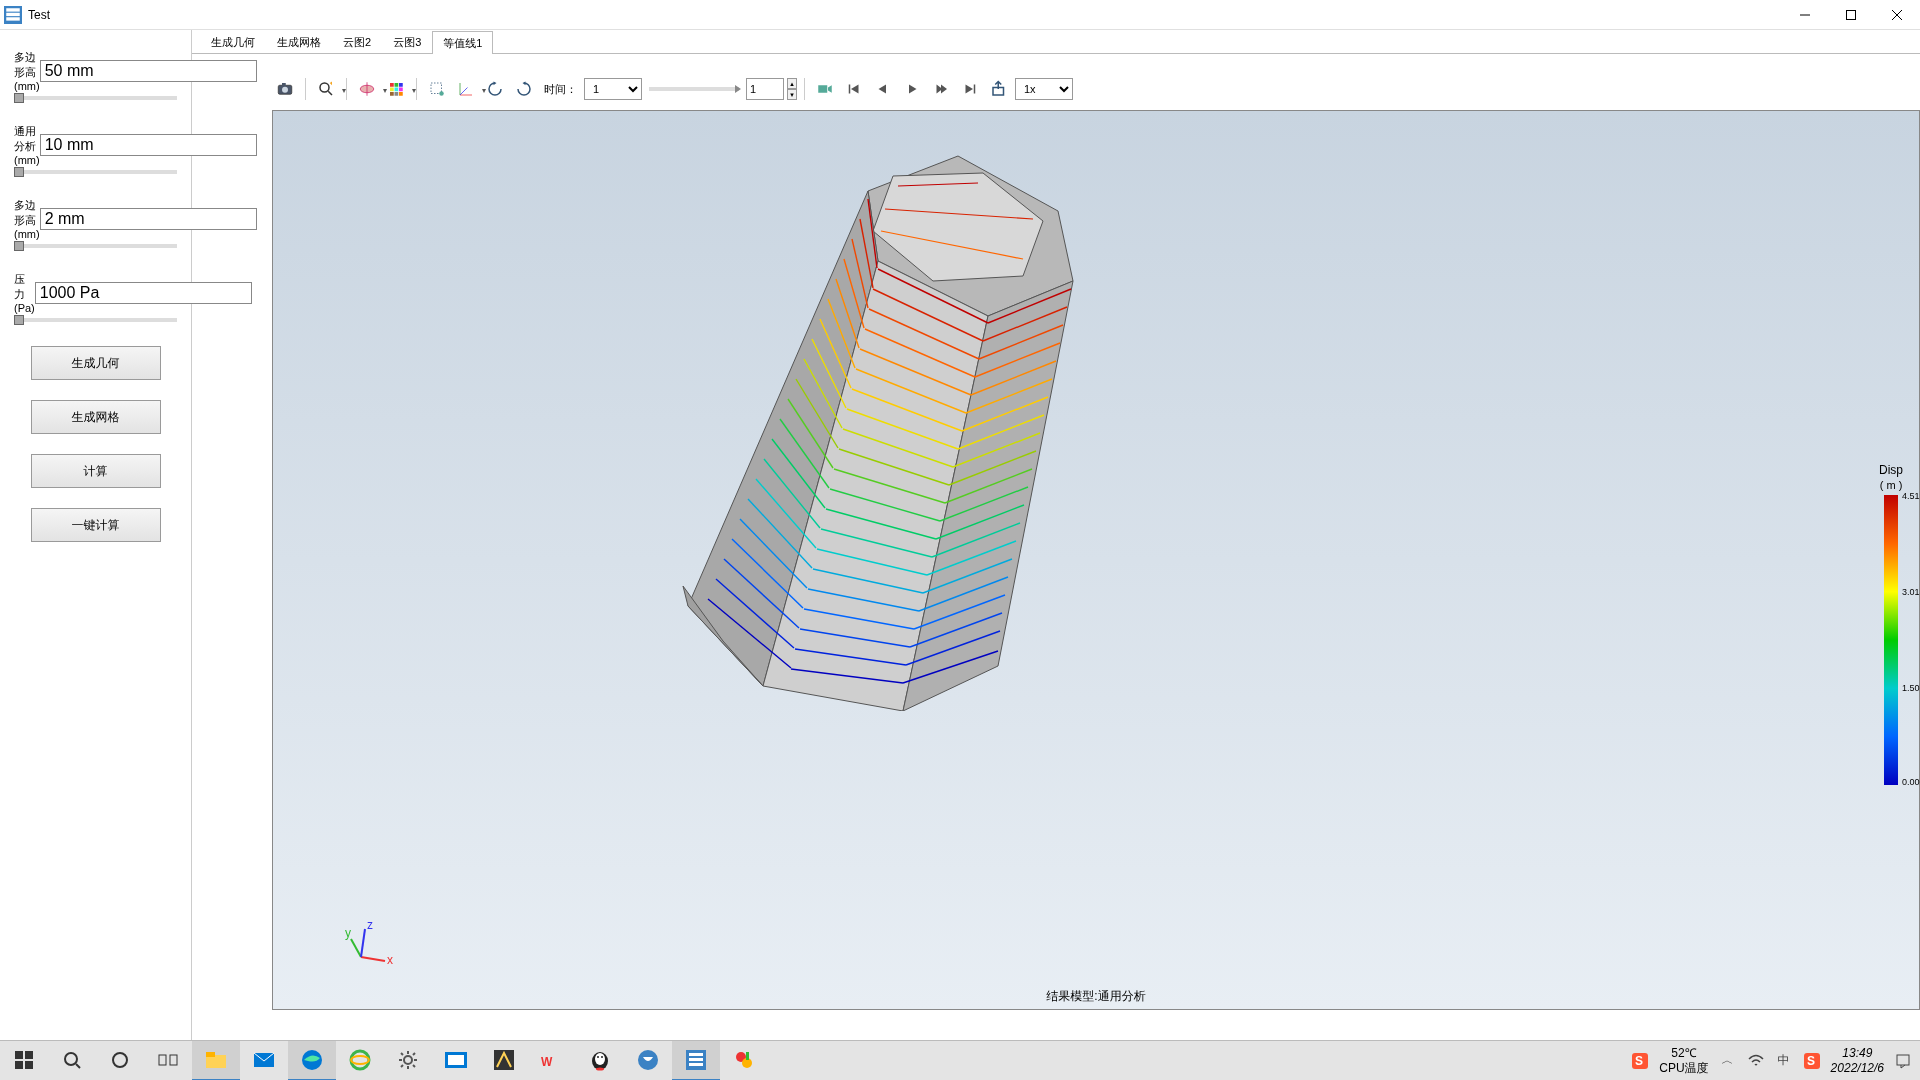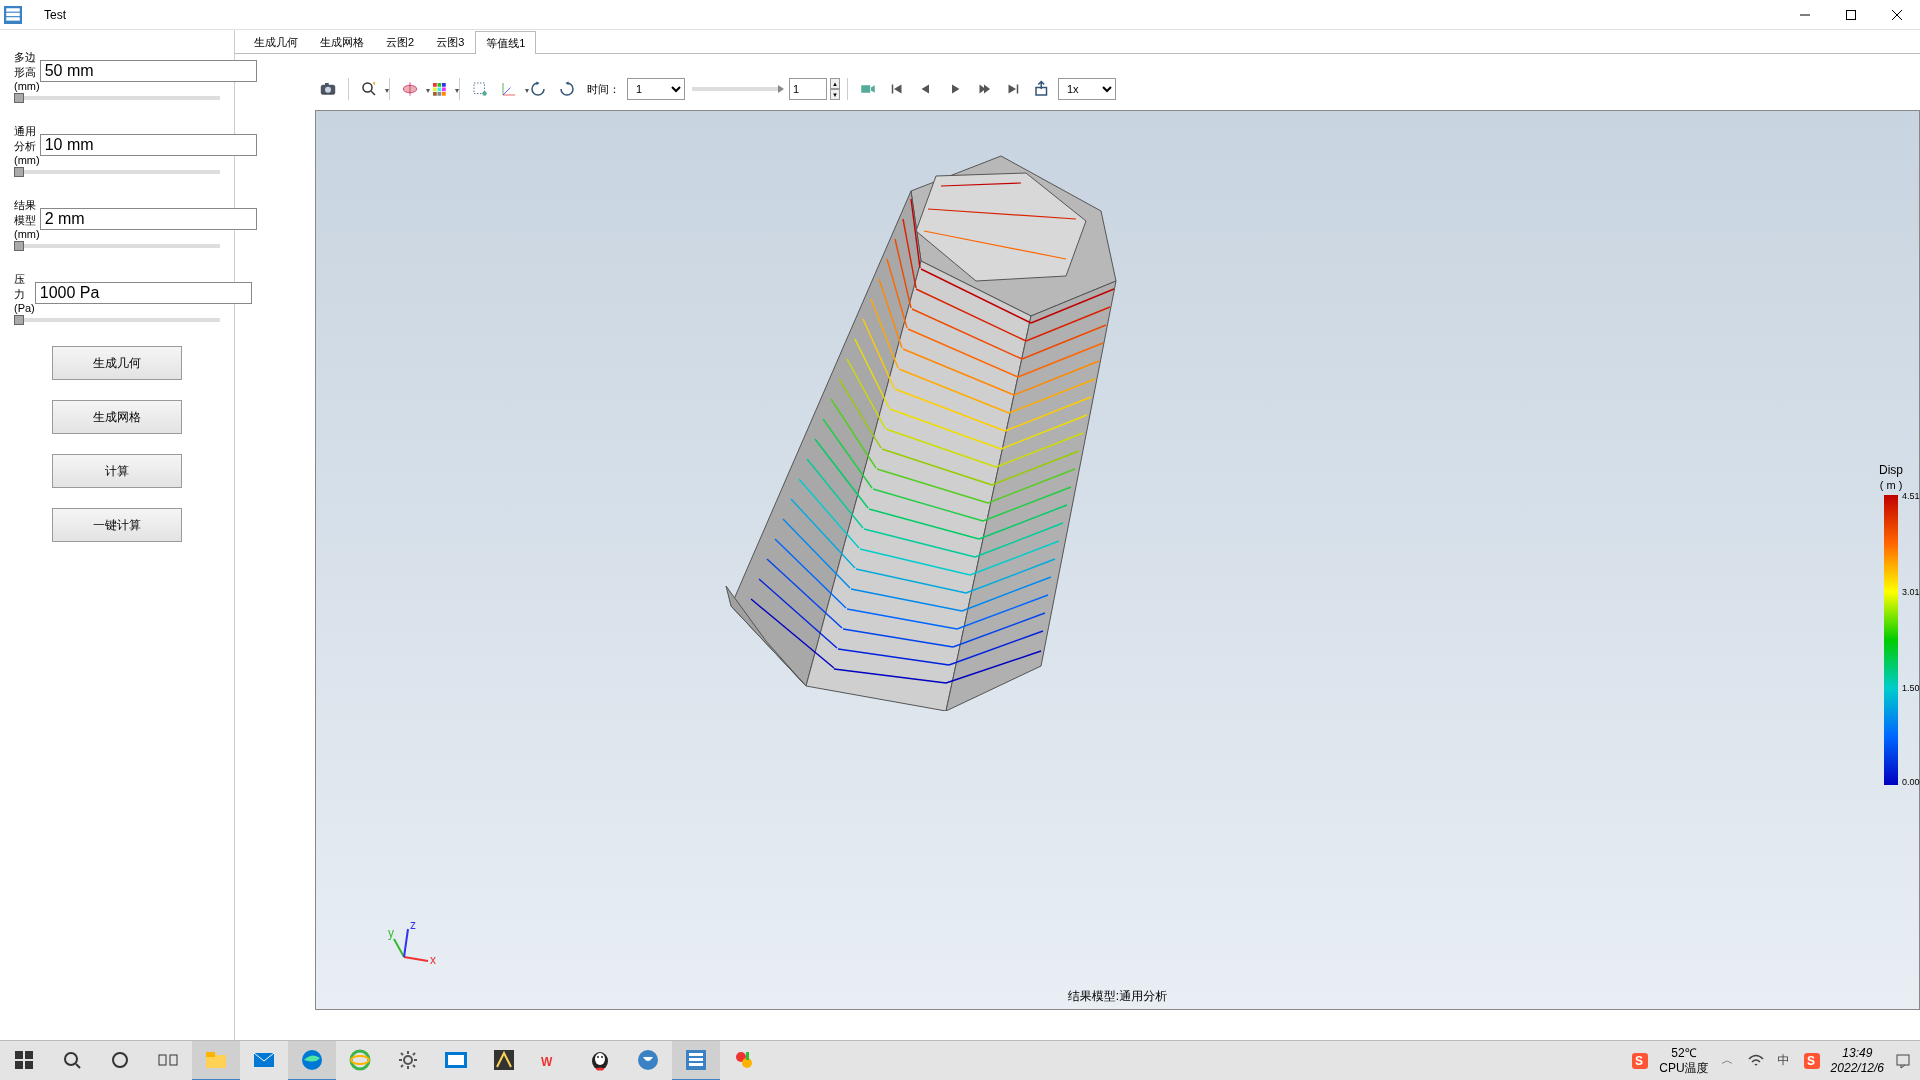"Test" .titlebar { gap: 16px -> none }
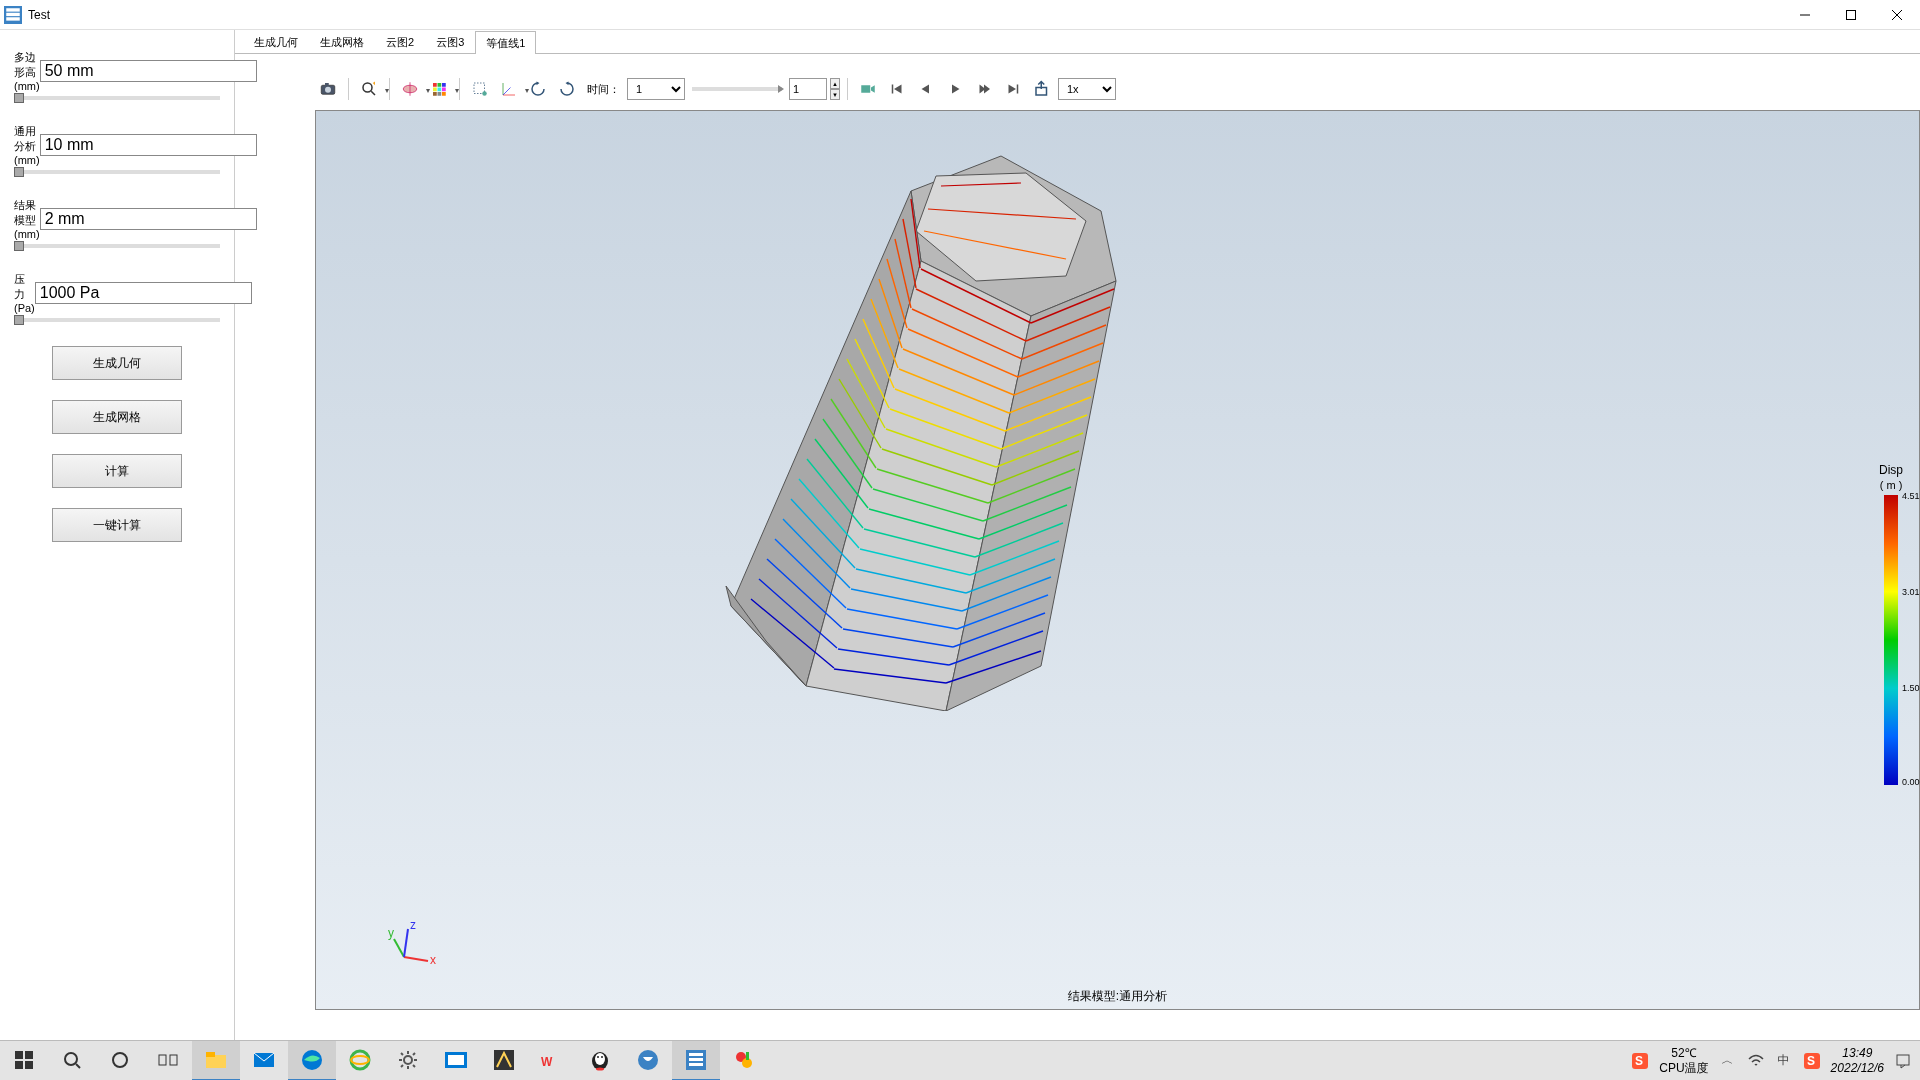"多边形高(mm)" .sidebar { width: 235px -> 192px }
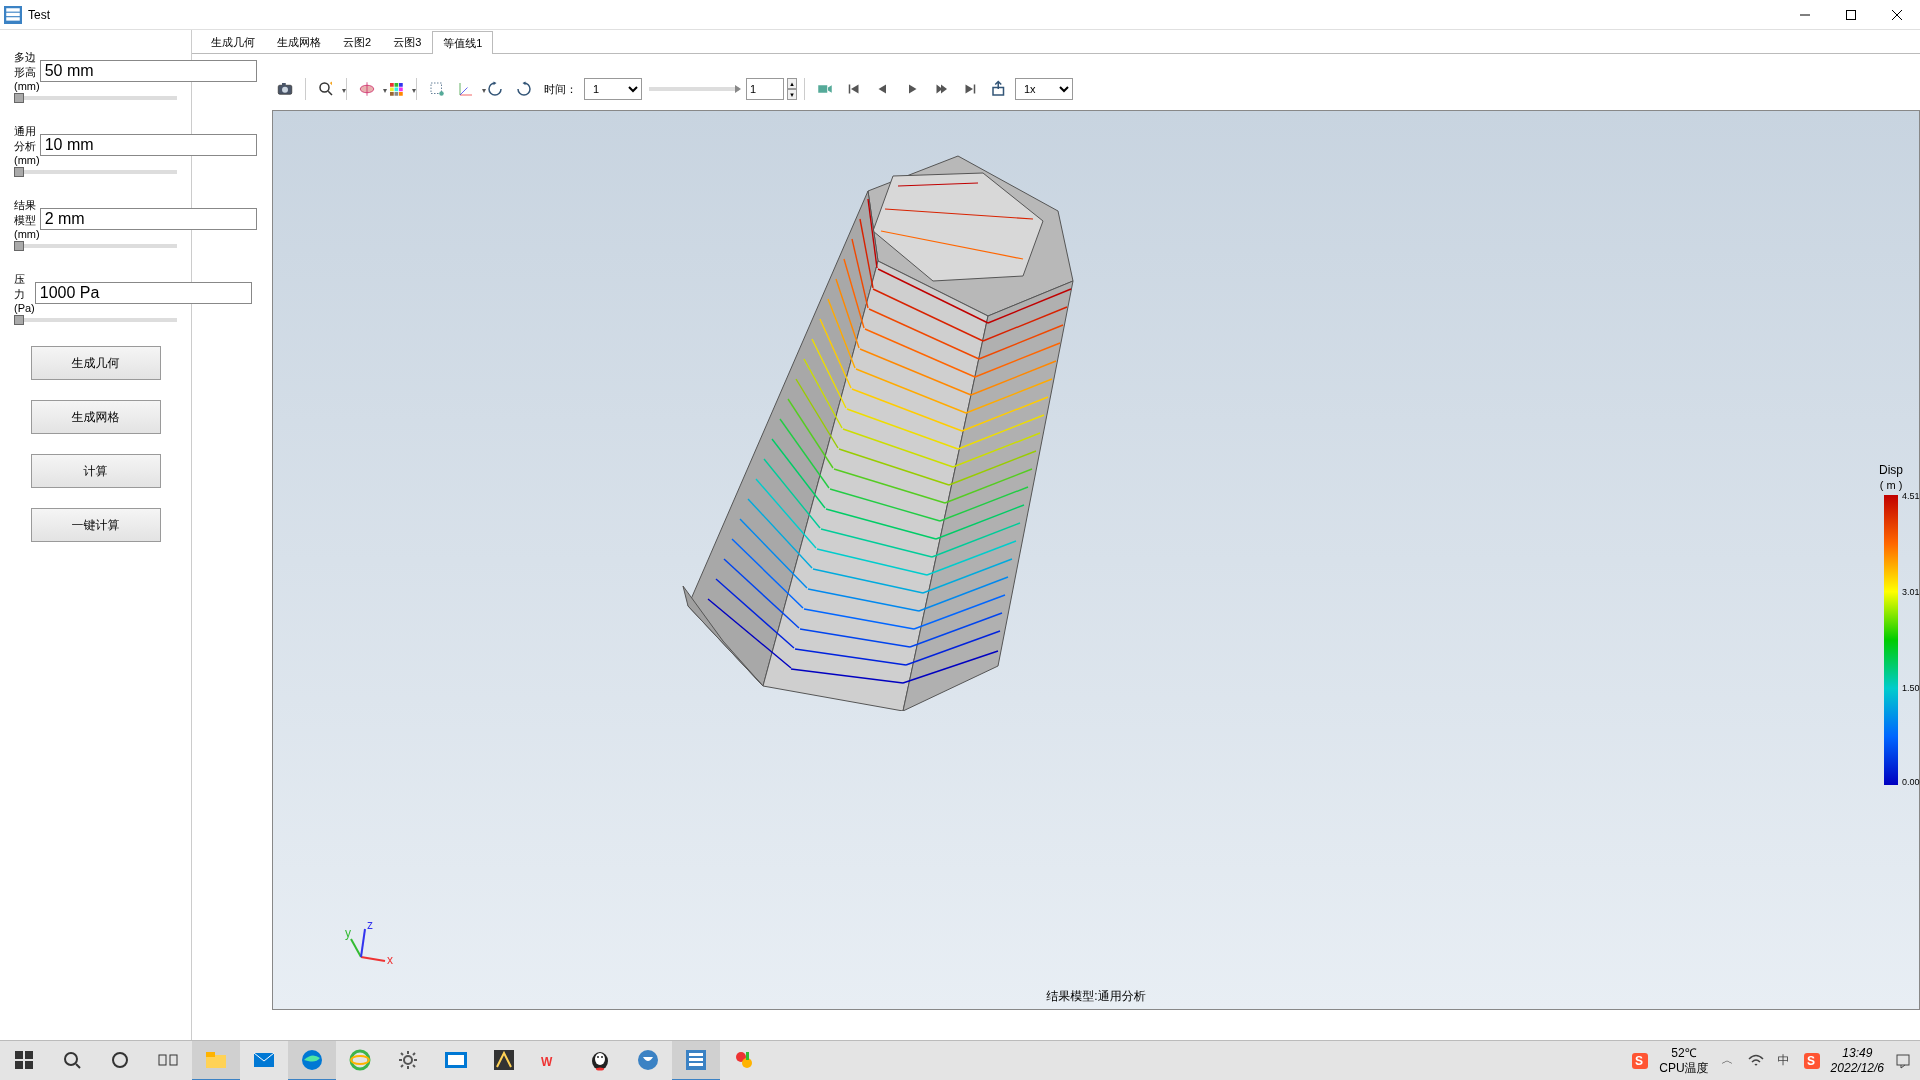"结果模型 (mm)" div.field-label { text: 结果模型 -> 多边形高 }
